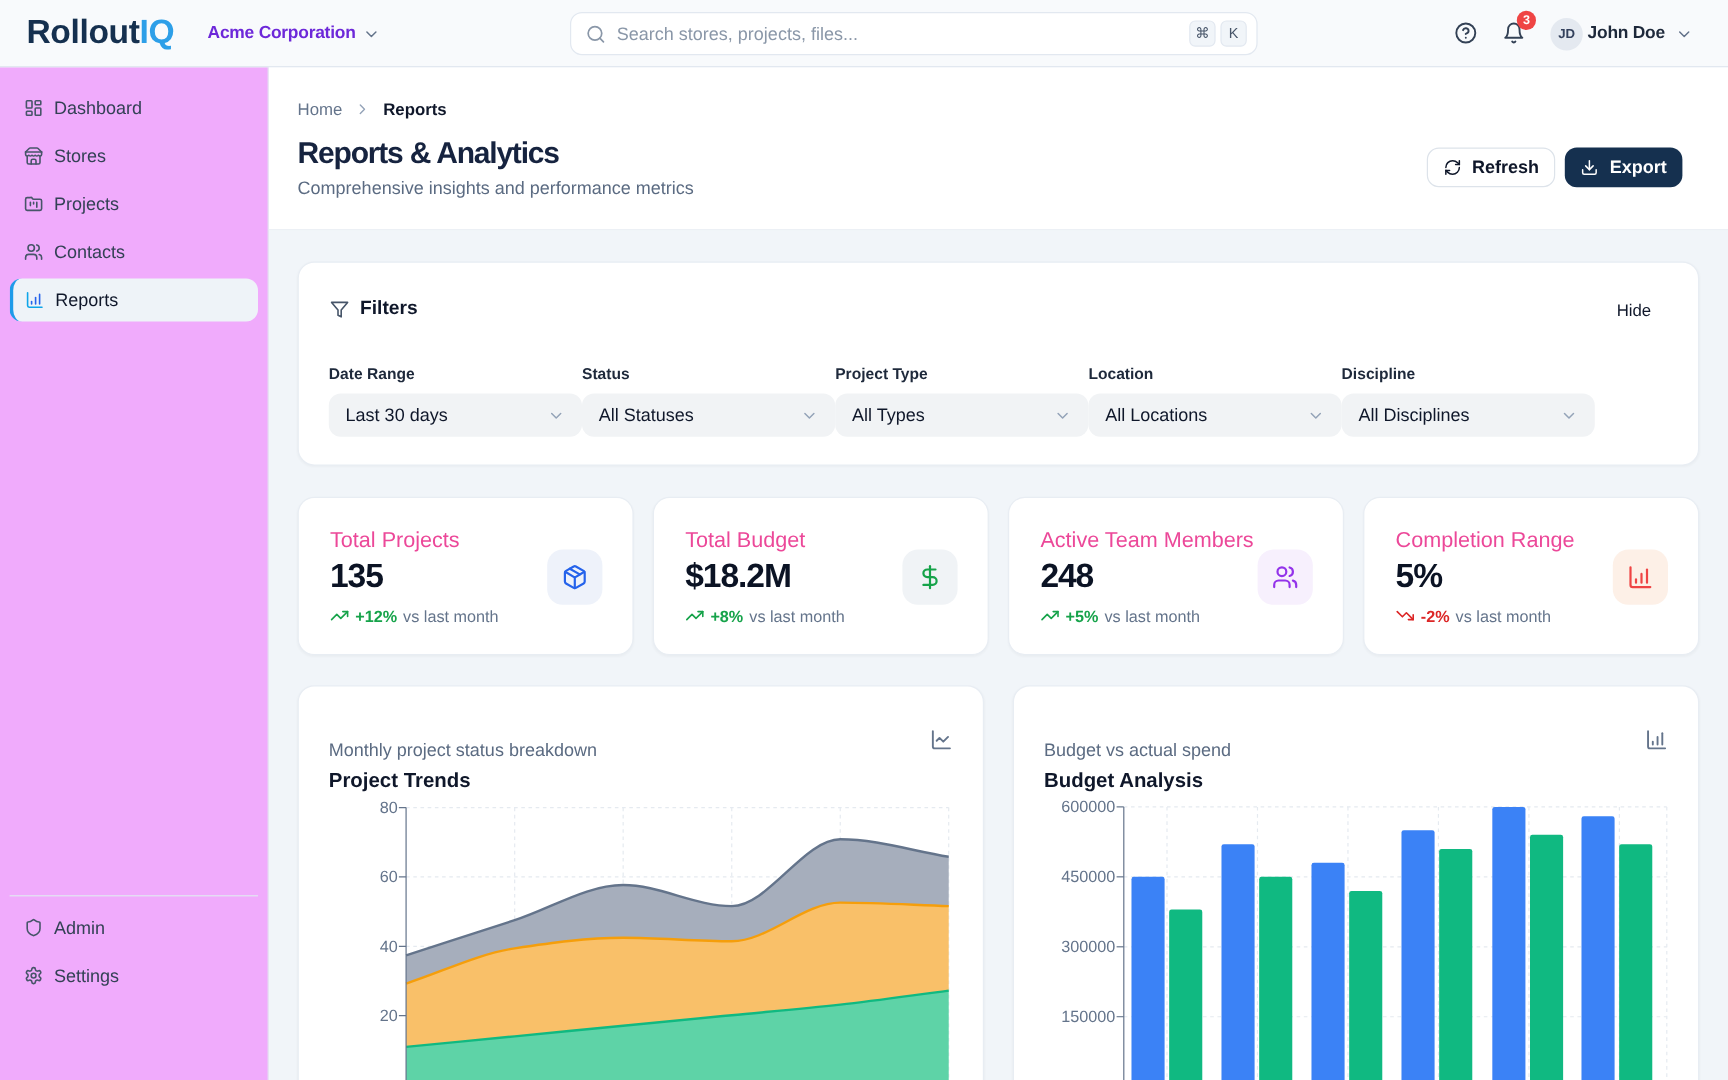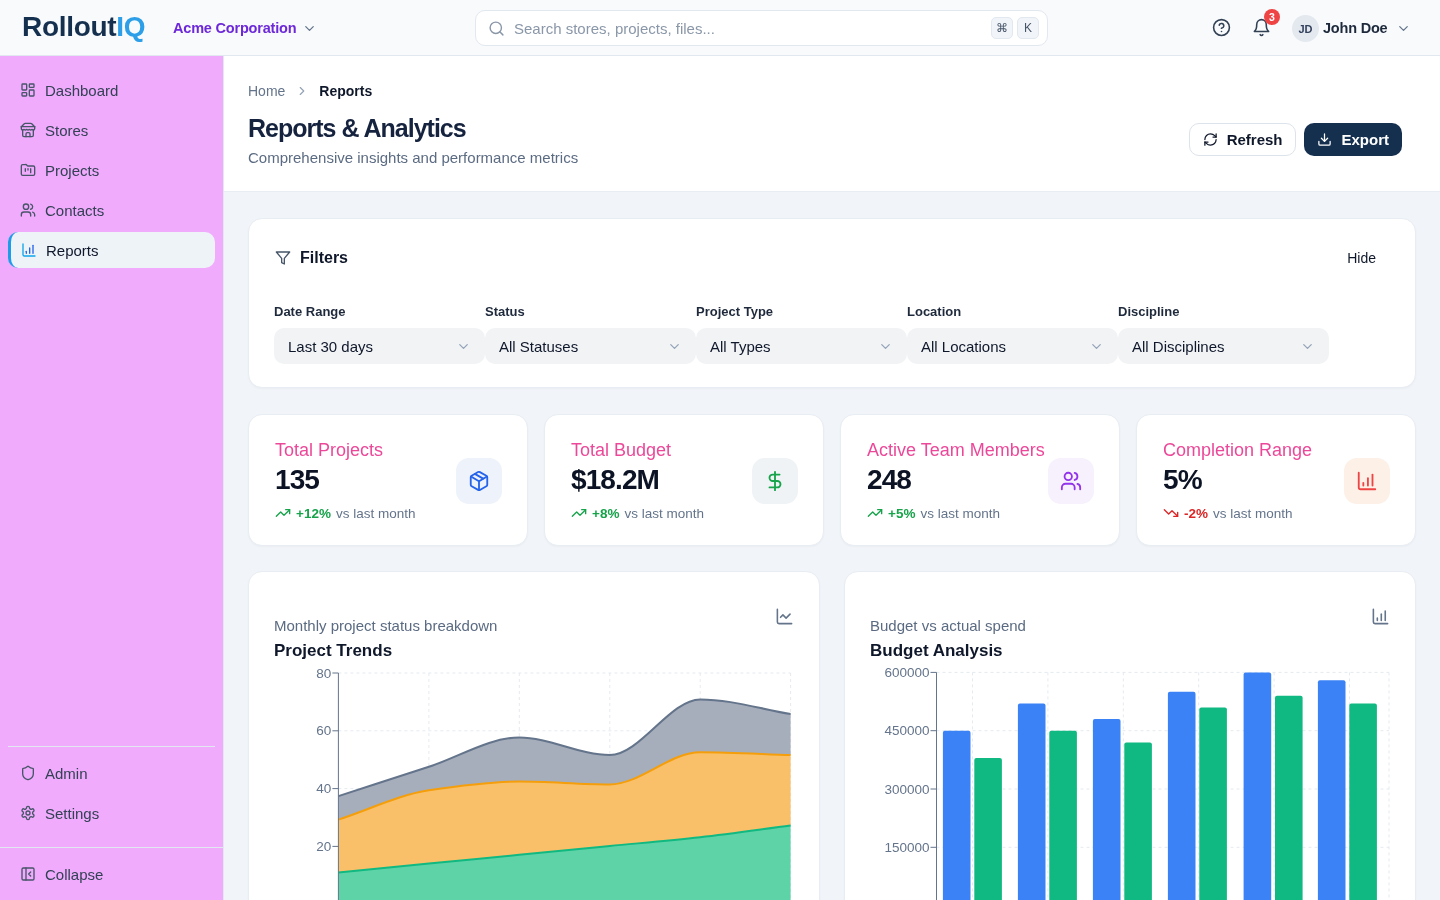"Collapse" div.sb-foot { html: <div> <div> <span> <svg> <rect></rect> <path></path> <path></path> </svg> </span> <span>Collapse</span> </div> </div> -> none }
